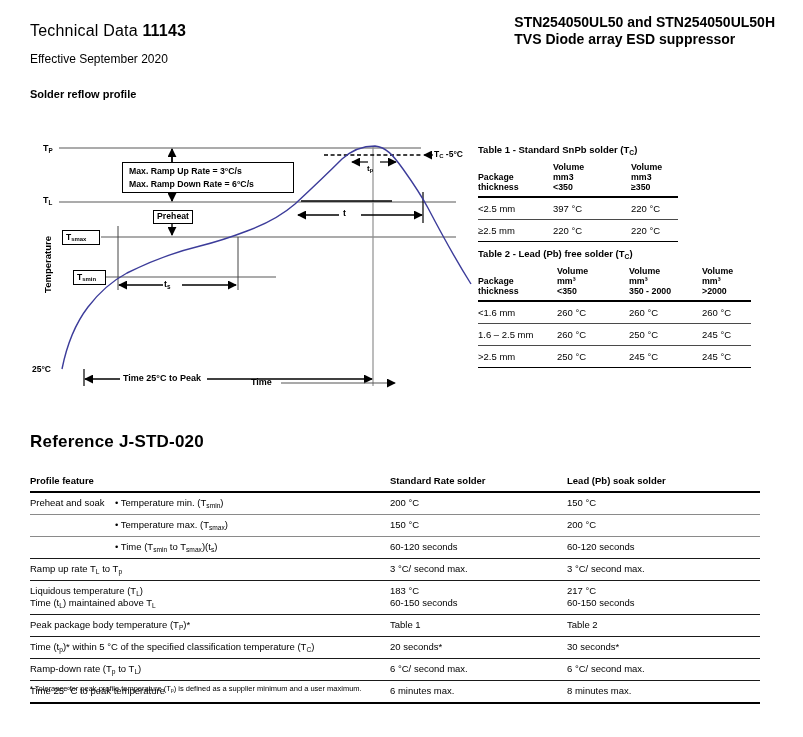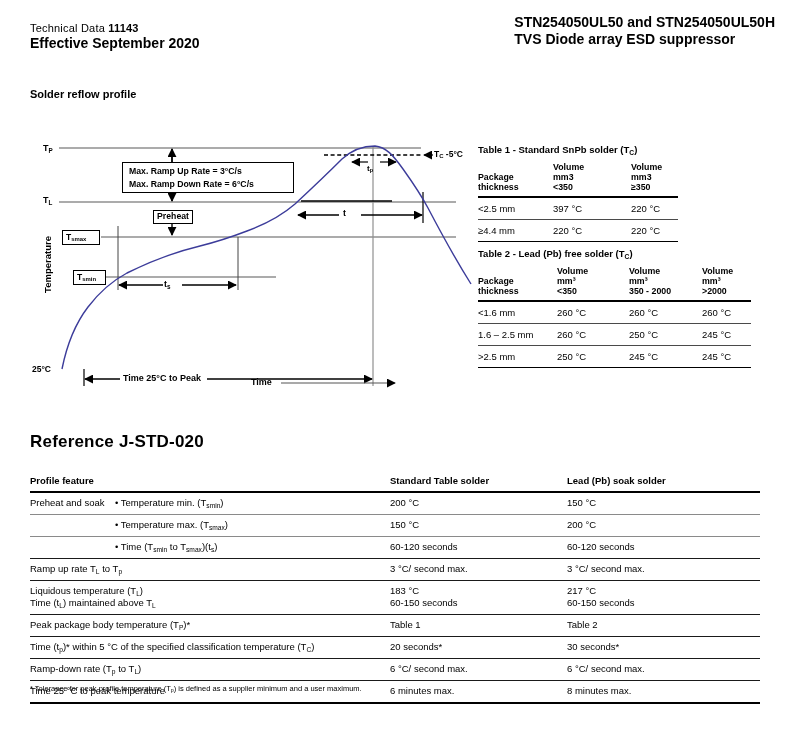"Technical Data 11143" .hdr-title { font-size: 11px -> 16px }
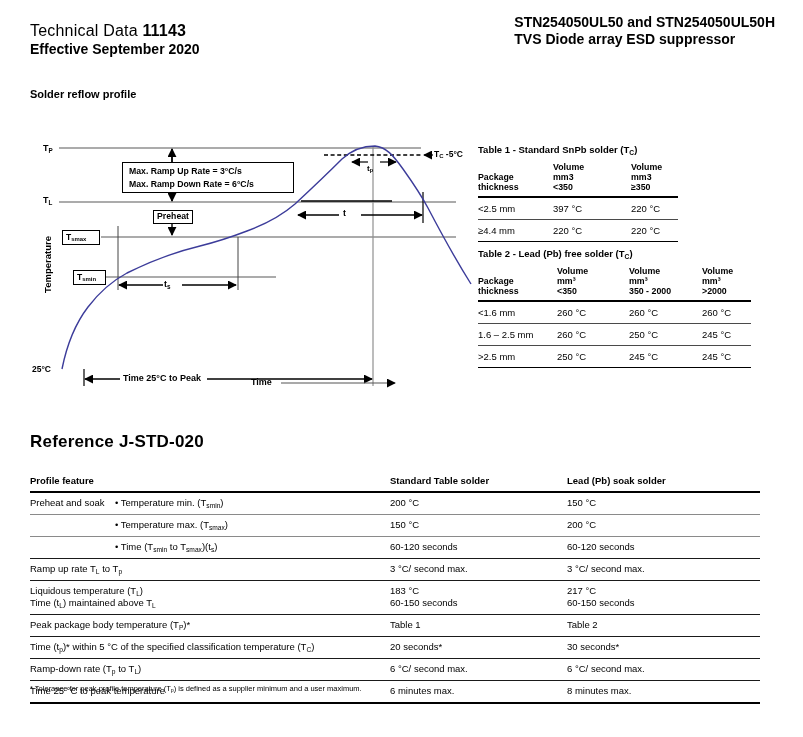"Effective September 2020" .hdr-eff { font-size: 14px -> 12px; font-weight: 700 -> 400; margin-top: 1px -> 12px }
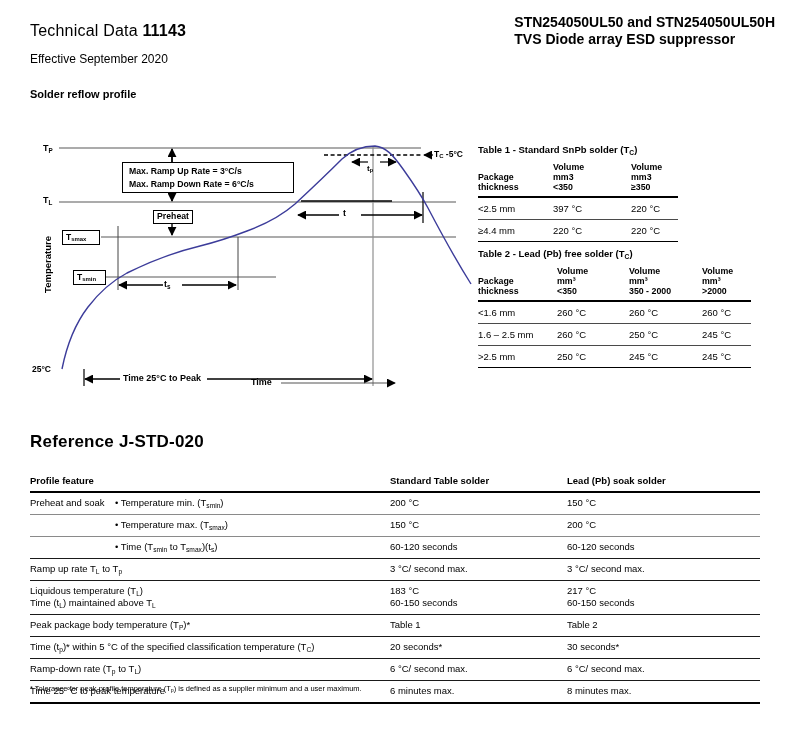"≥4.4 mm" td { text: 4.4 -> 2.5 }
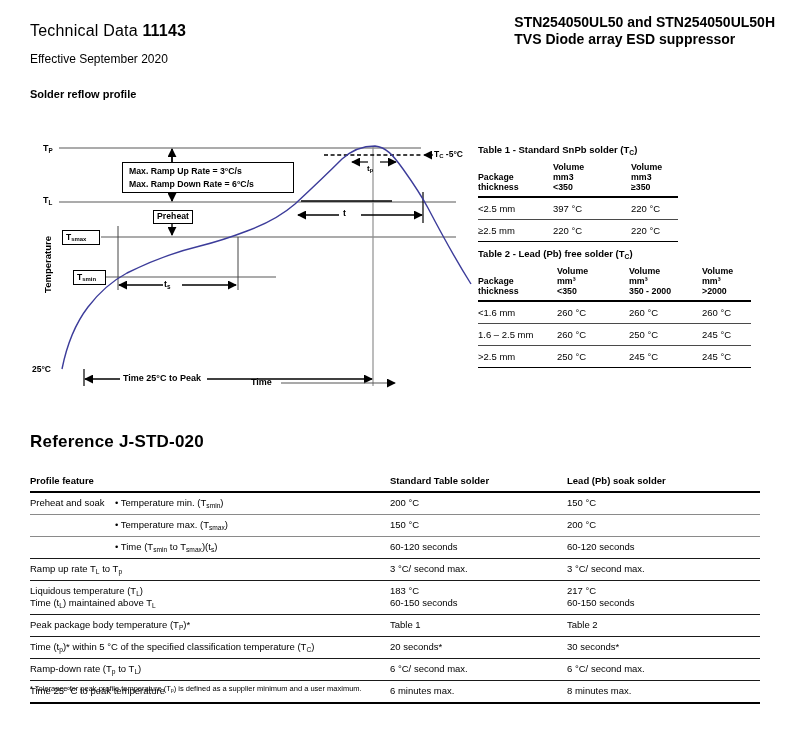"Standard Table solder" th { text: Table -> Rate }
